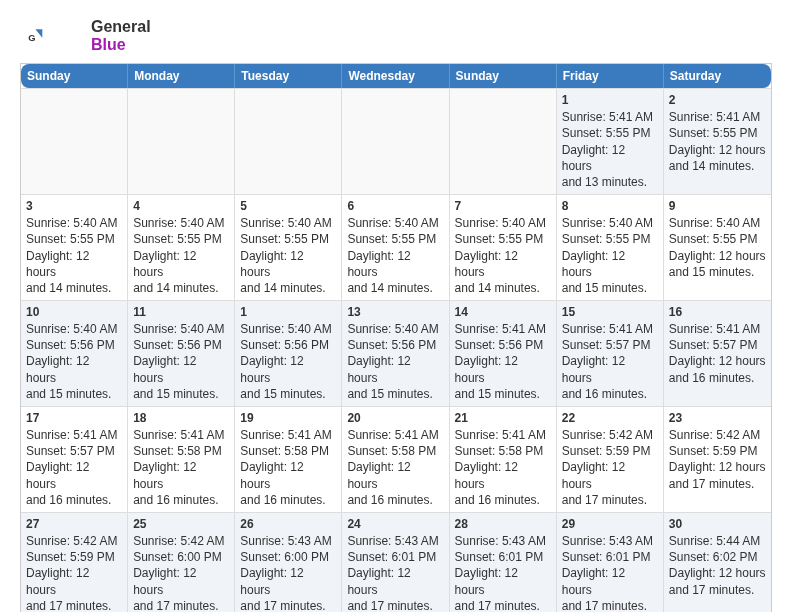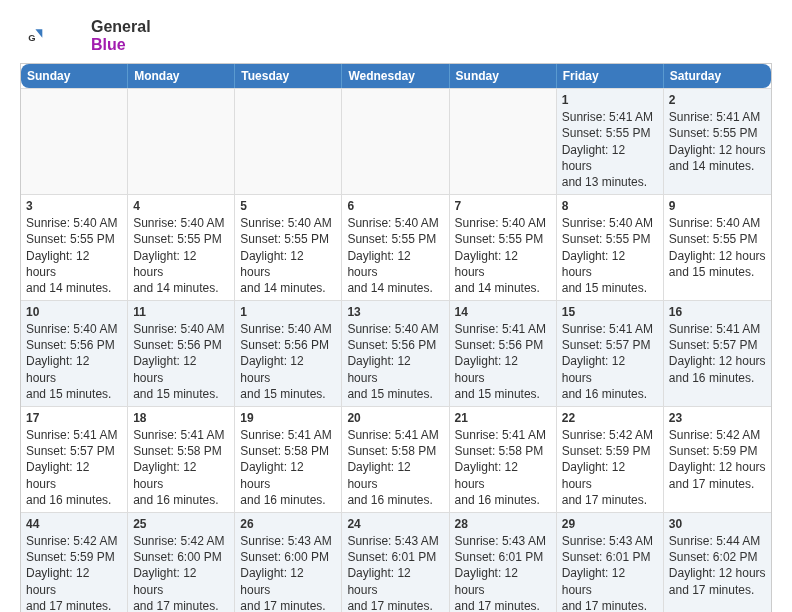"44" span.day-num { text: 44 -> 27 }
